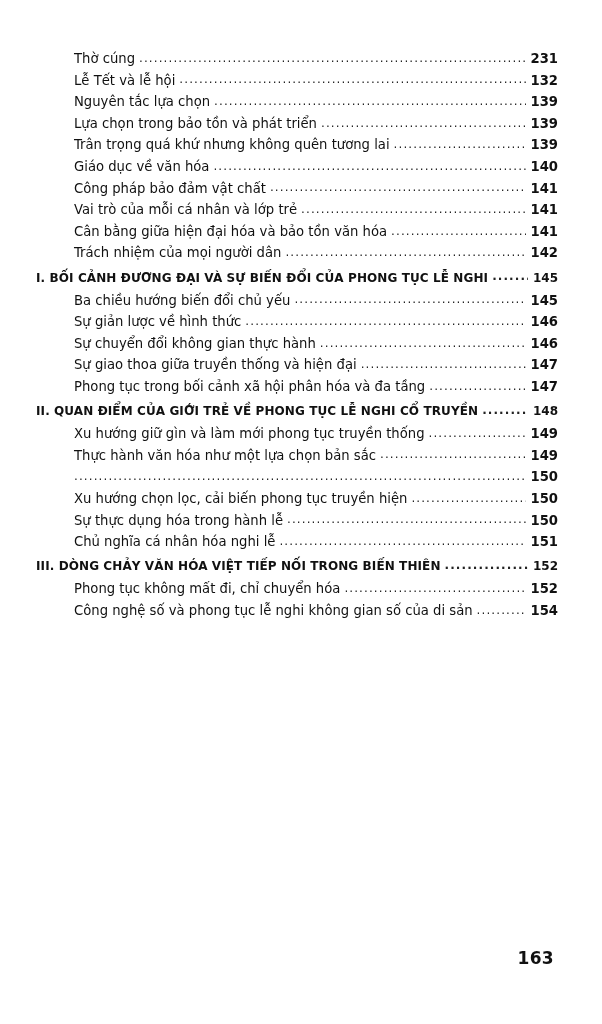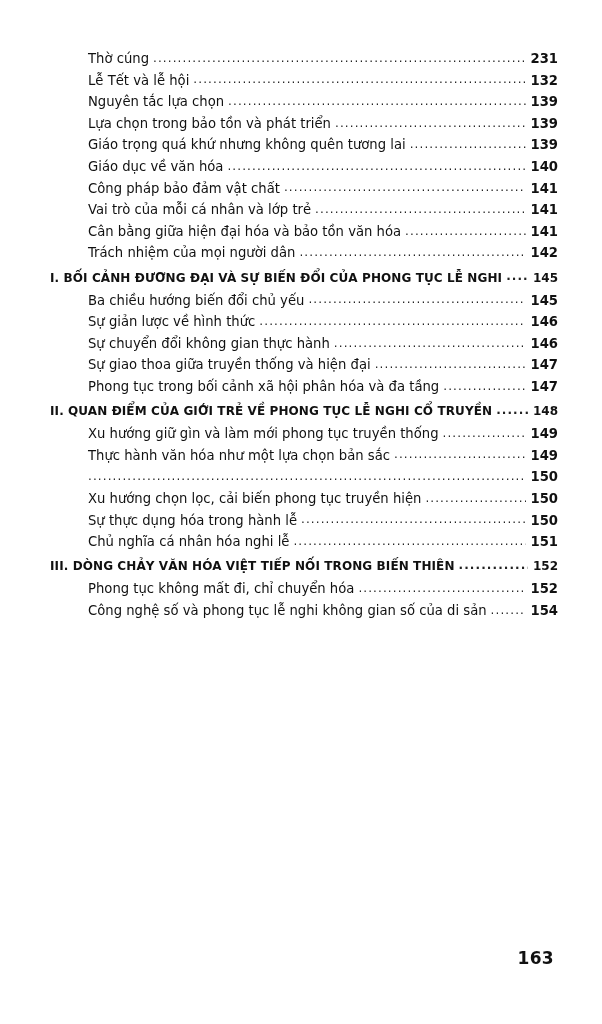"Thờ cúng" .page { padding: 52px 44px 0 34px -> 52px 44px 0 20px }
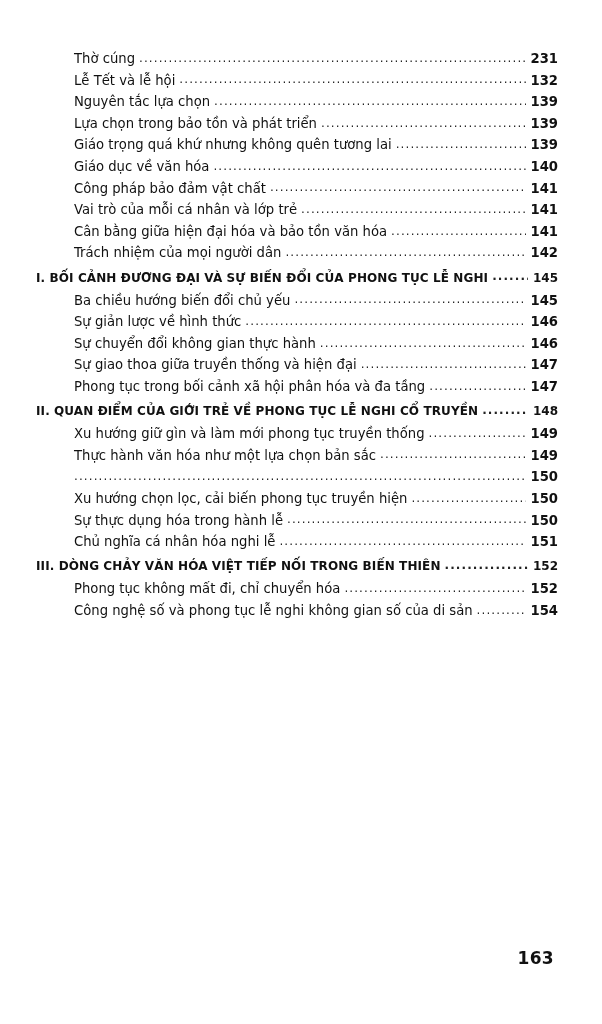"Giáo trọng quá khứ nhưng" span.label { text: Giáo -> Trân }
